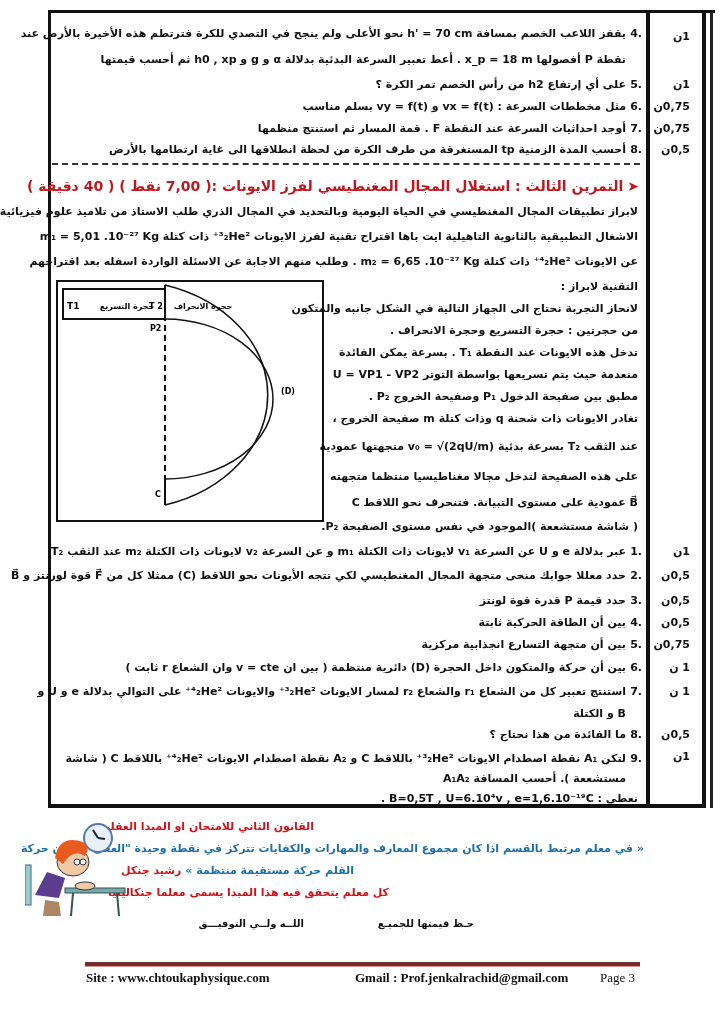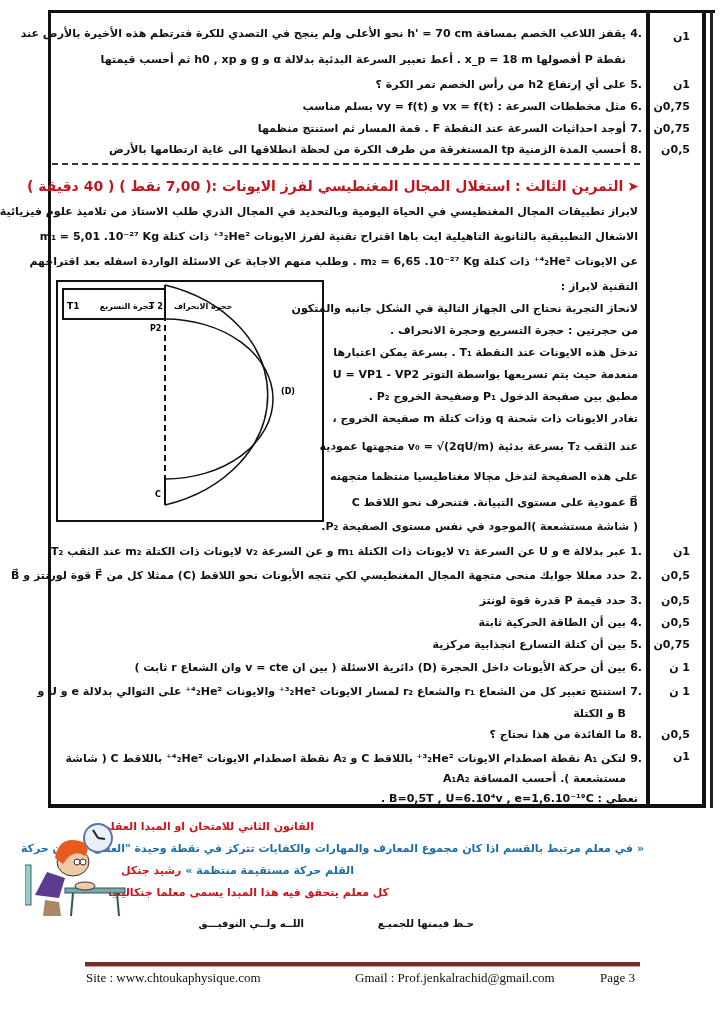"تدخل هذه الايونات عند النقطة" div.side-text { text: اعتبارها -> الفائدة }
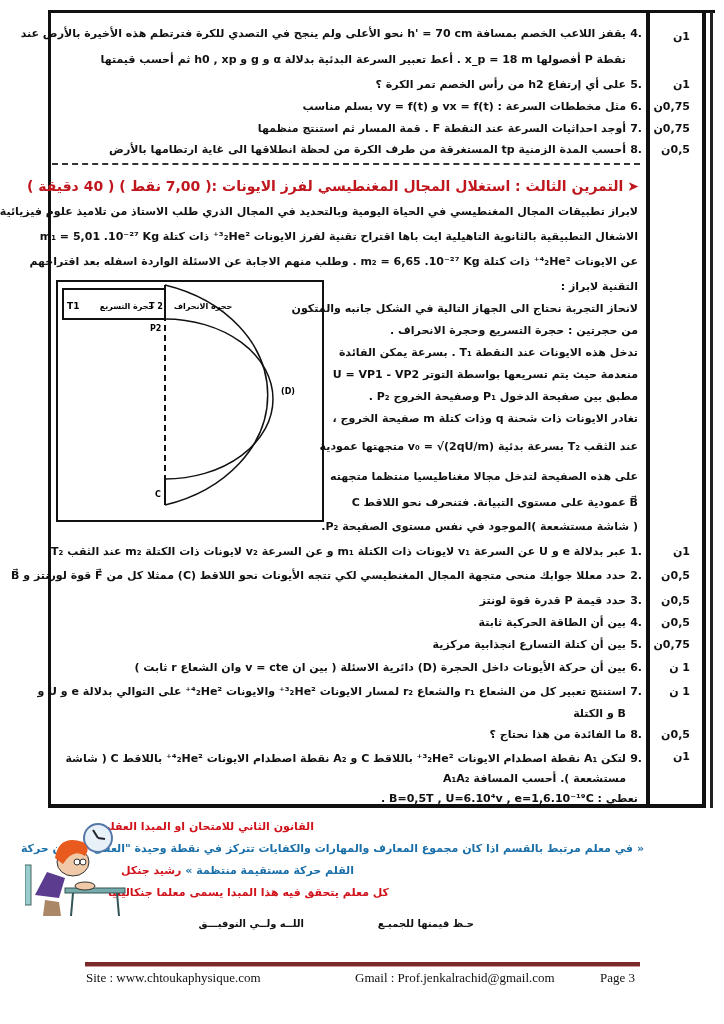"بين أن كتلة التسارع انجذابية" div.q { text: كتلة -> متجهة }
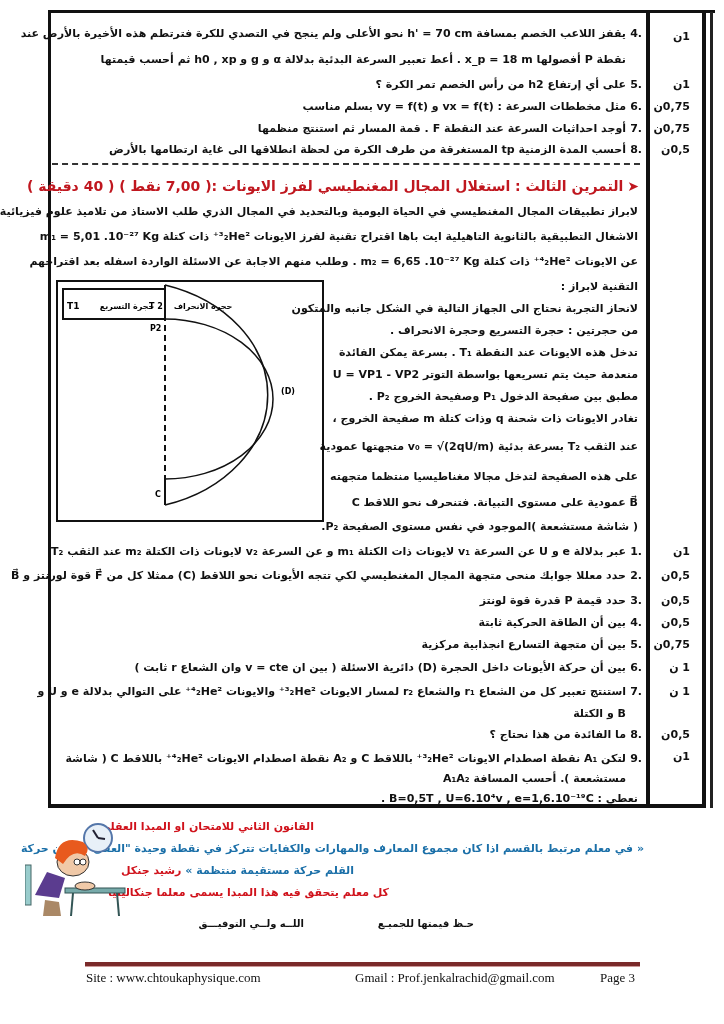"بين أن حركة الأيونات داخل" div.q { text: الأيونات داخل الحجرة (D) دائرية الاسئلة -> والمتكون داخل الحجرة (D) دائرية منتظمة }
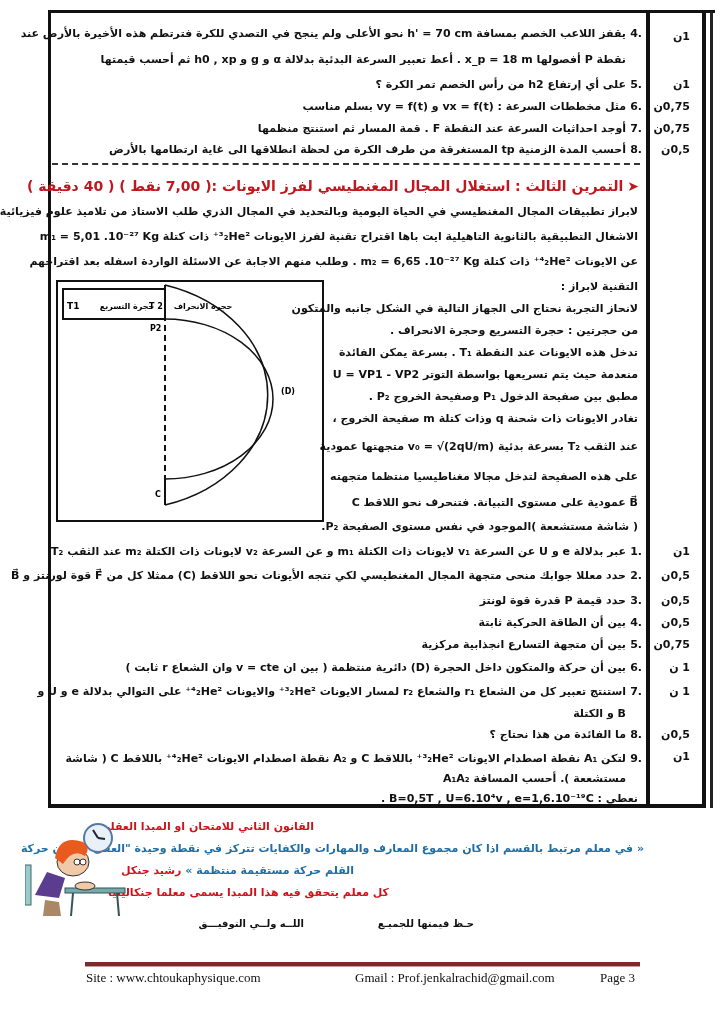"Site : www.chtoukaphysique.com" .footer { font-weight: normal -> bold }
